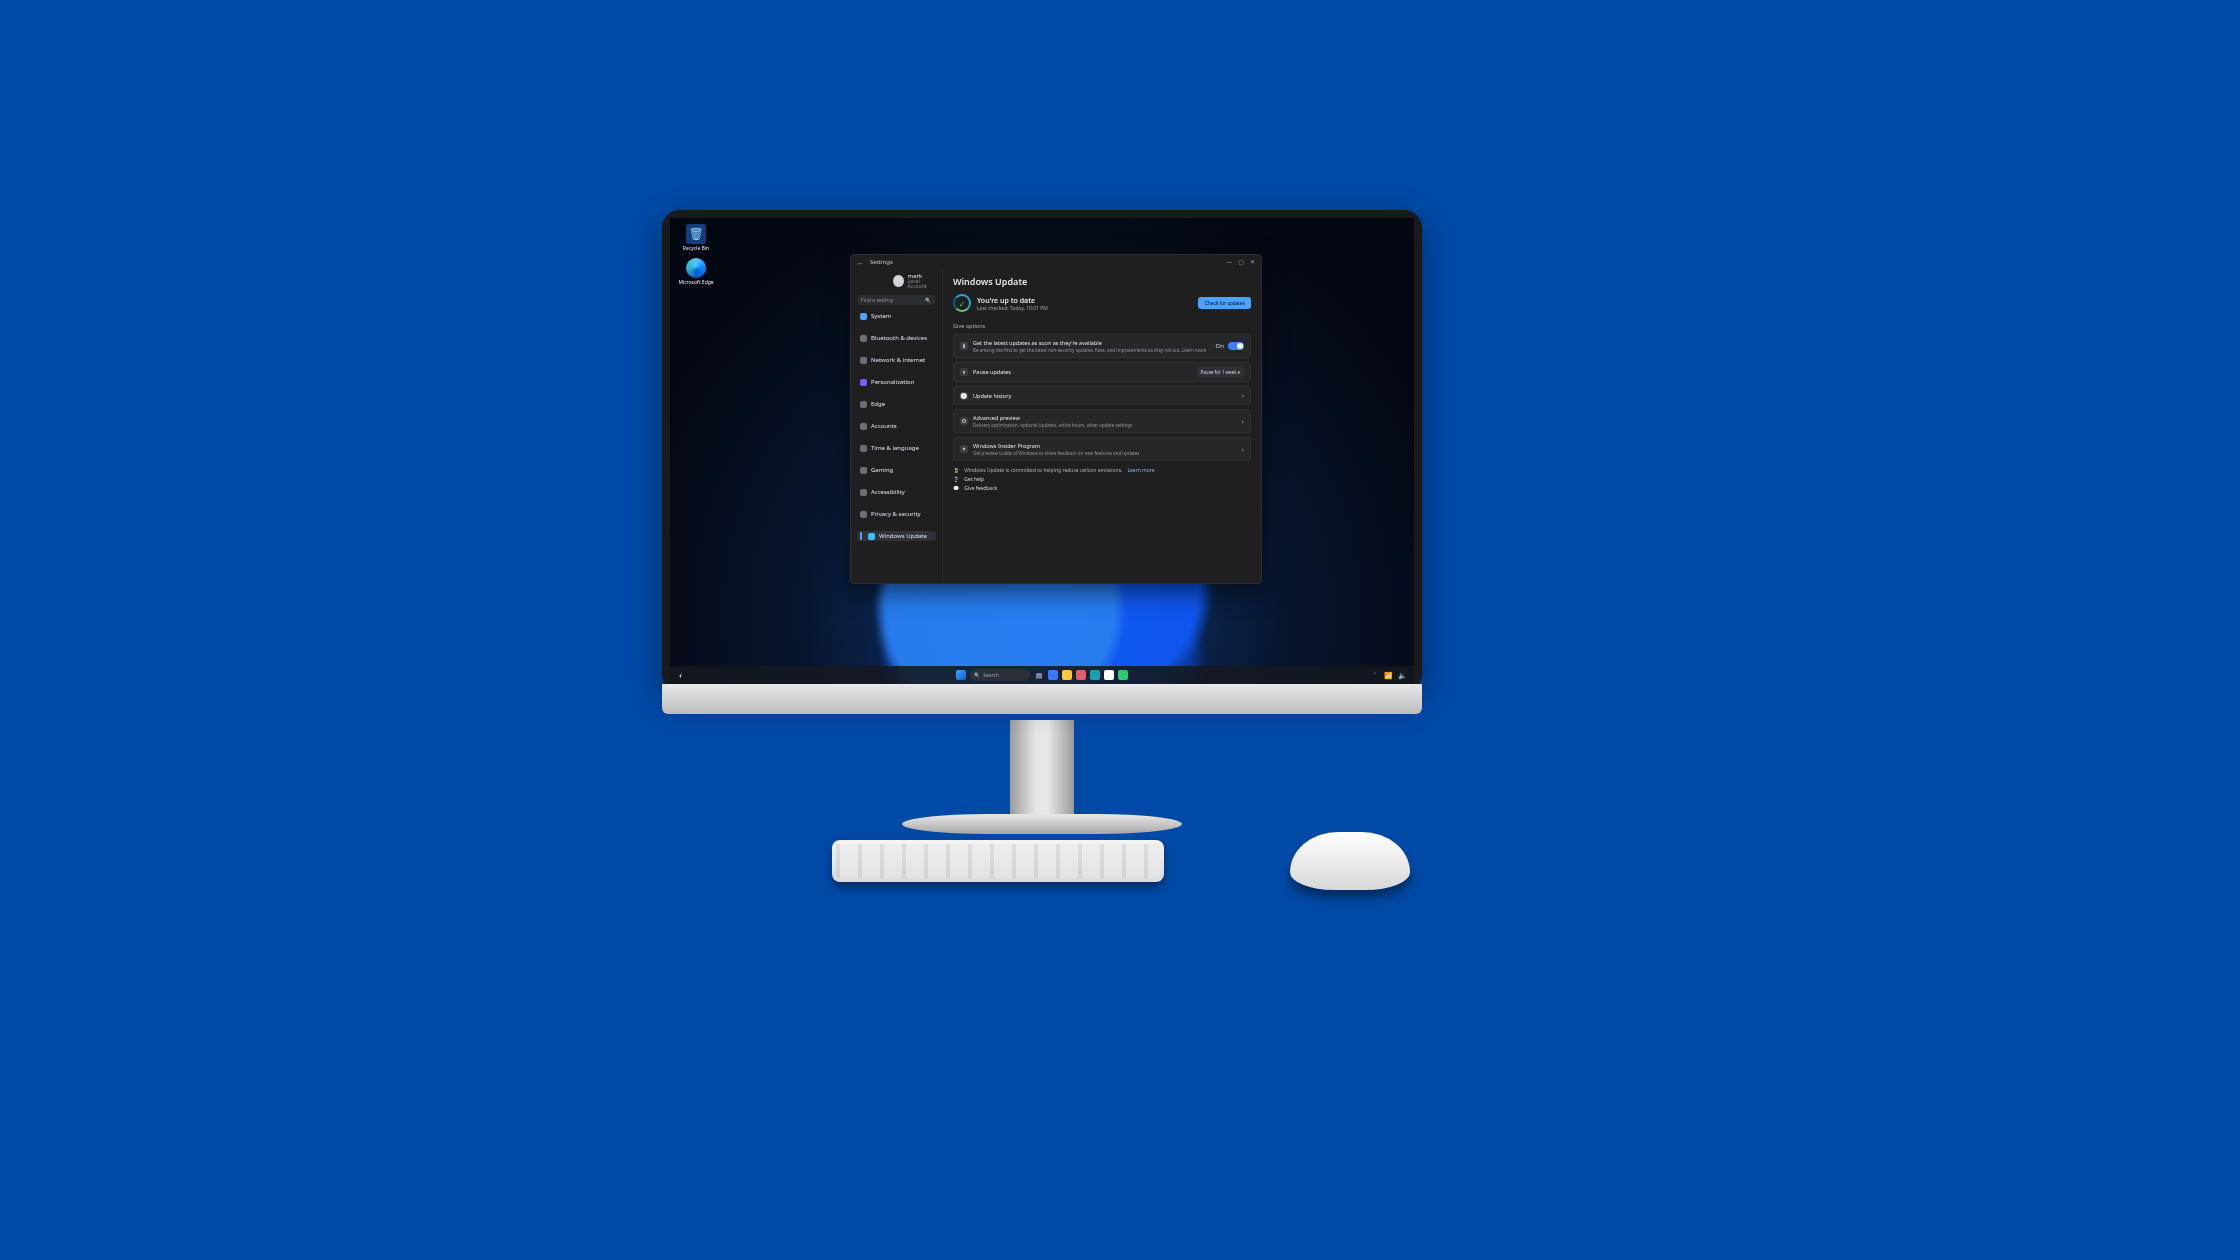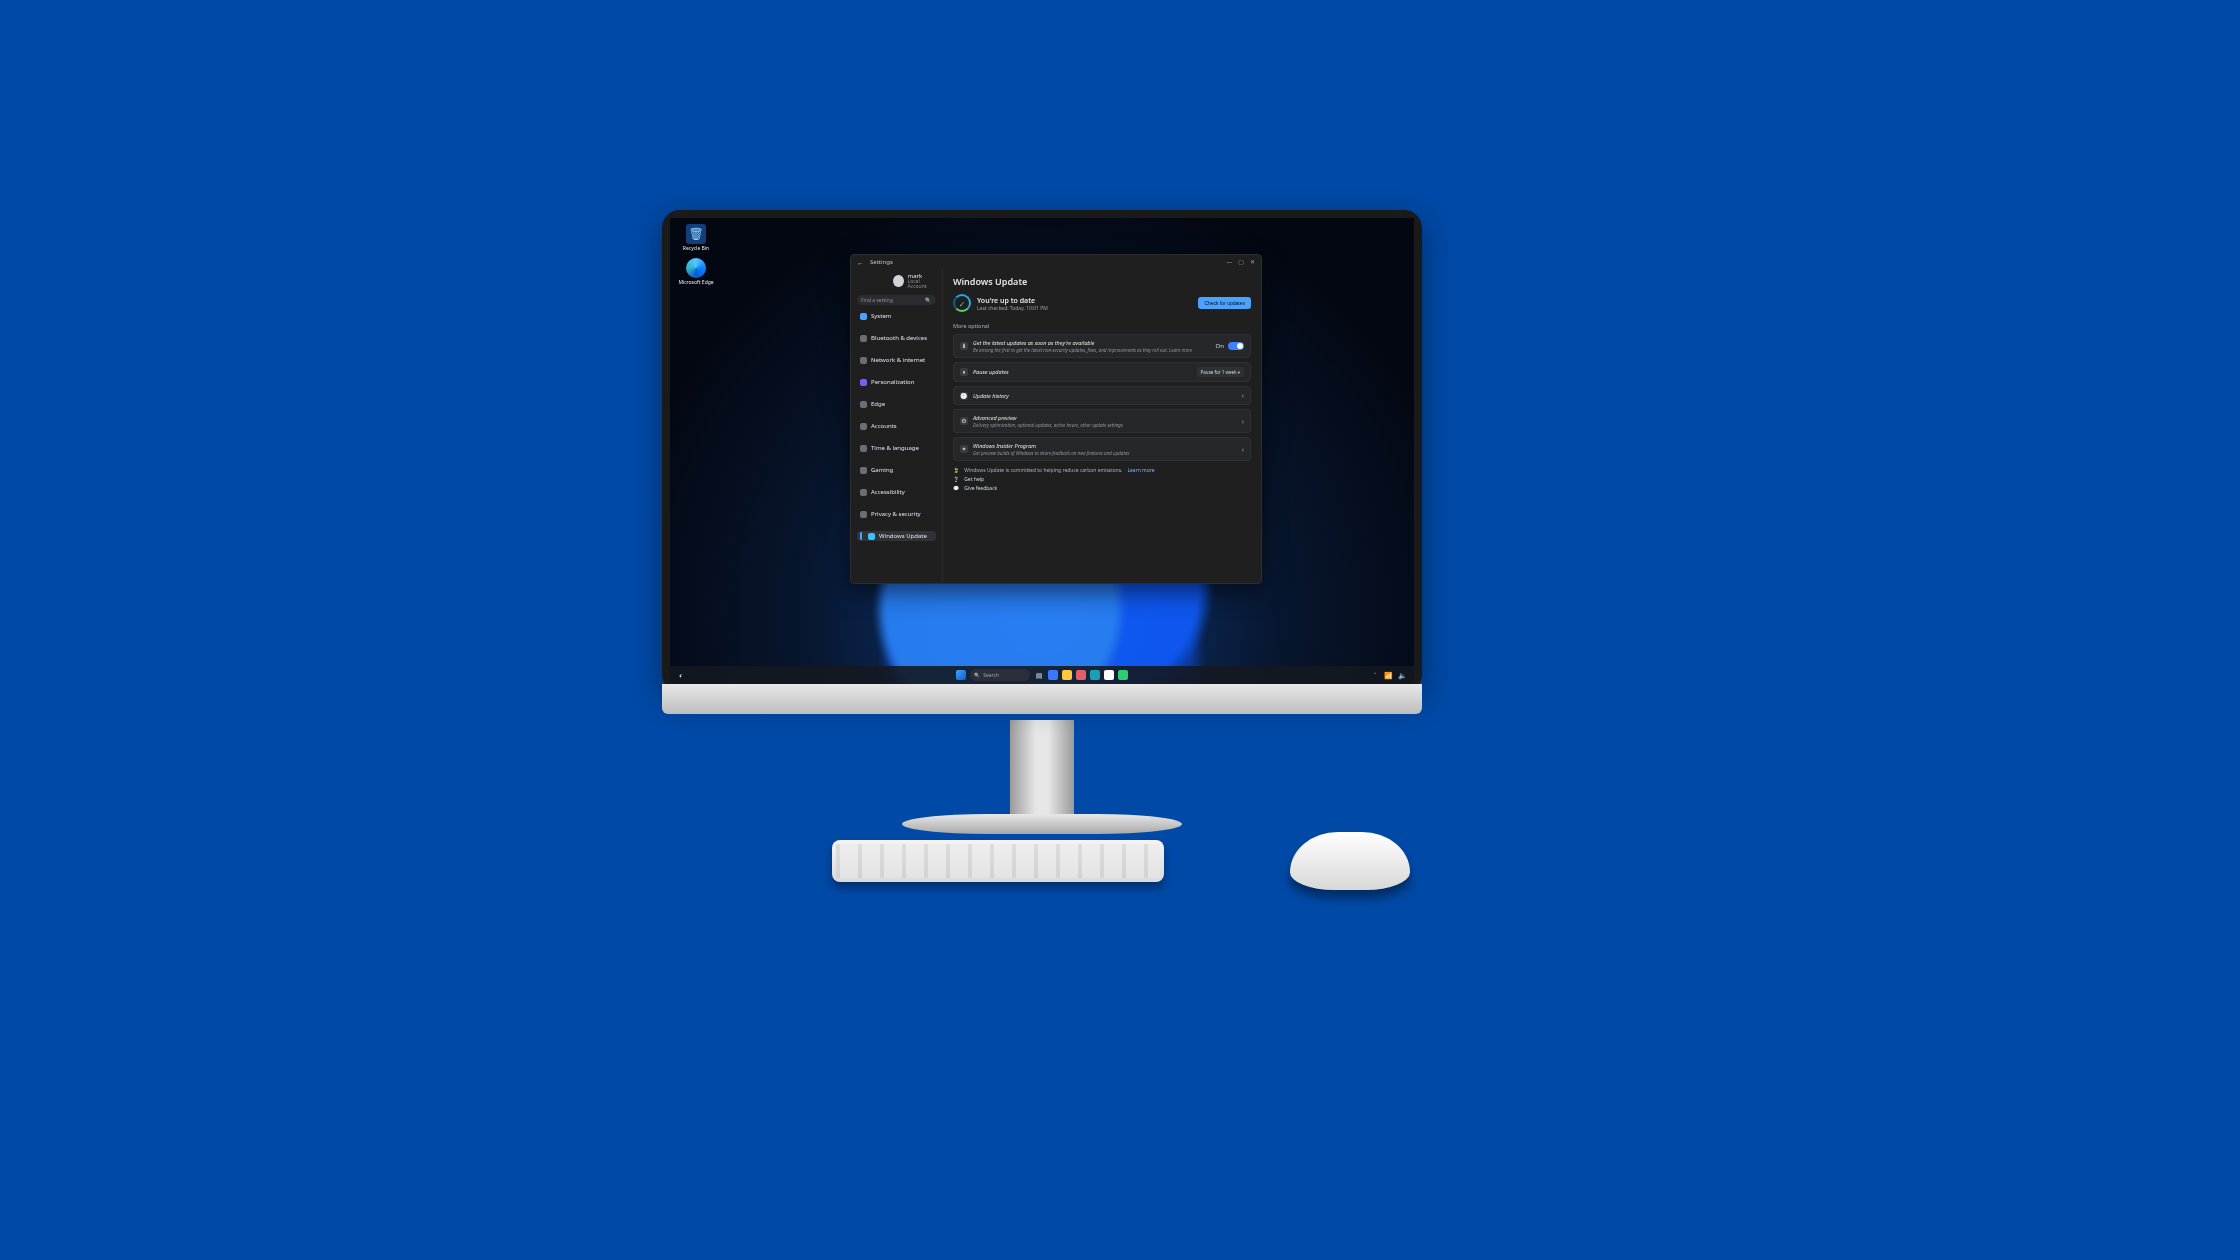"More optional" div.section-label { text: More optional -> Give options }
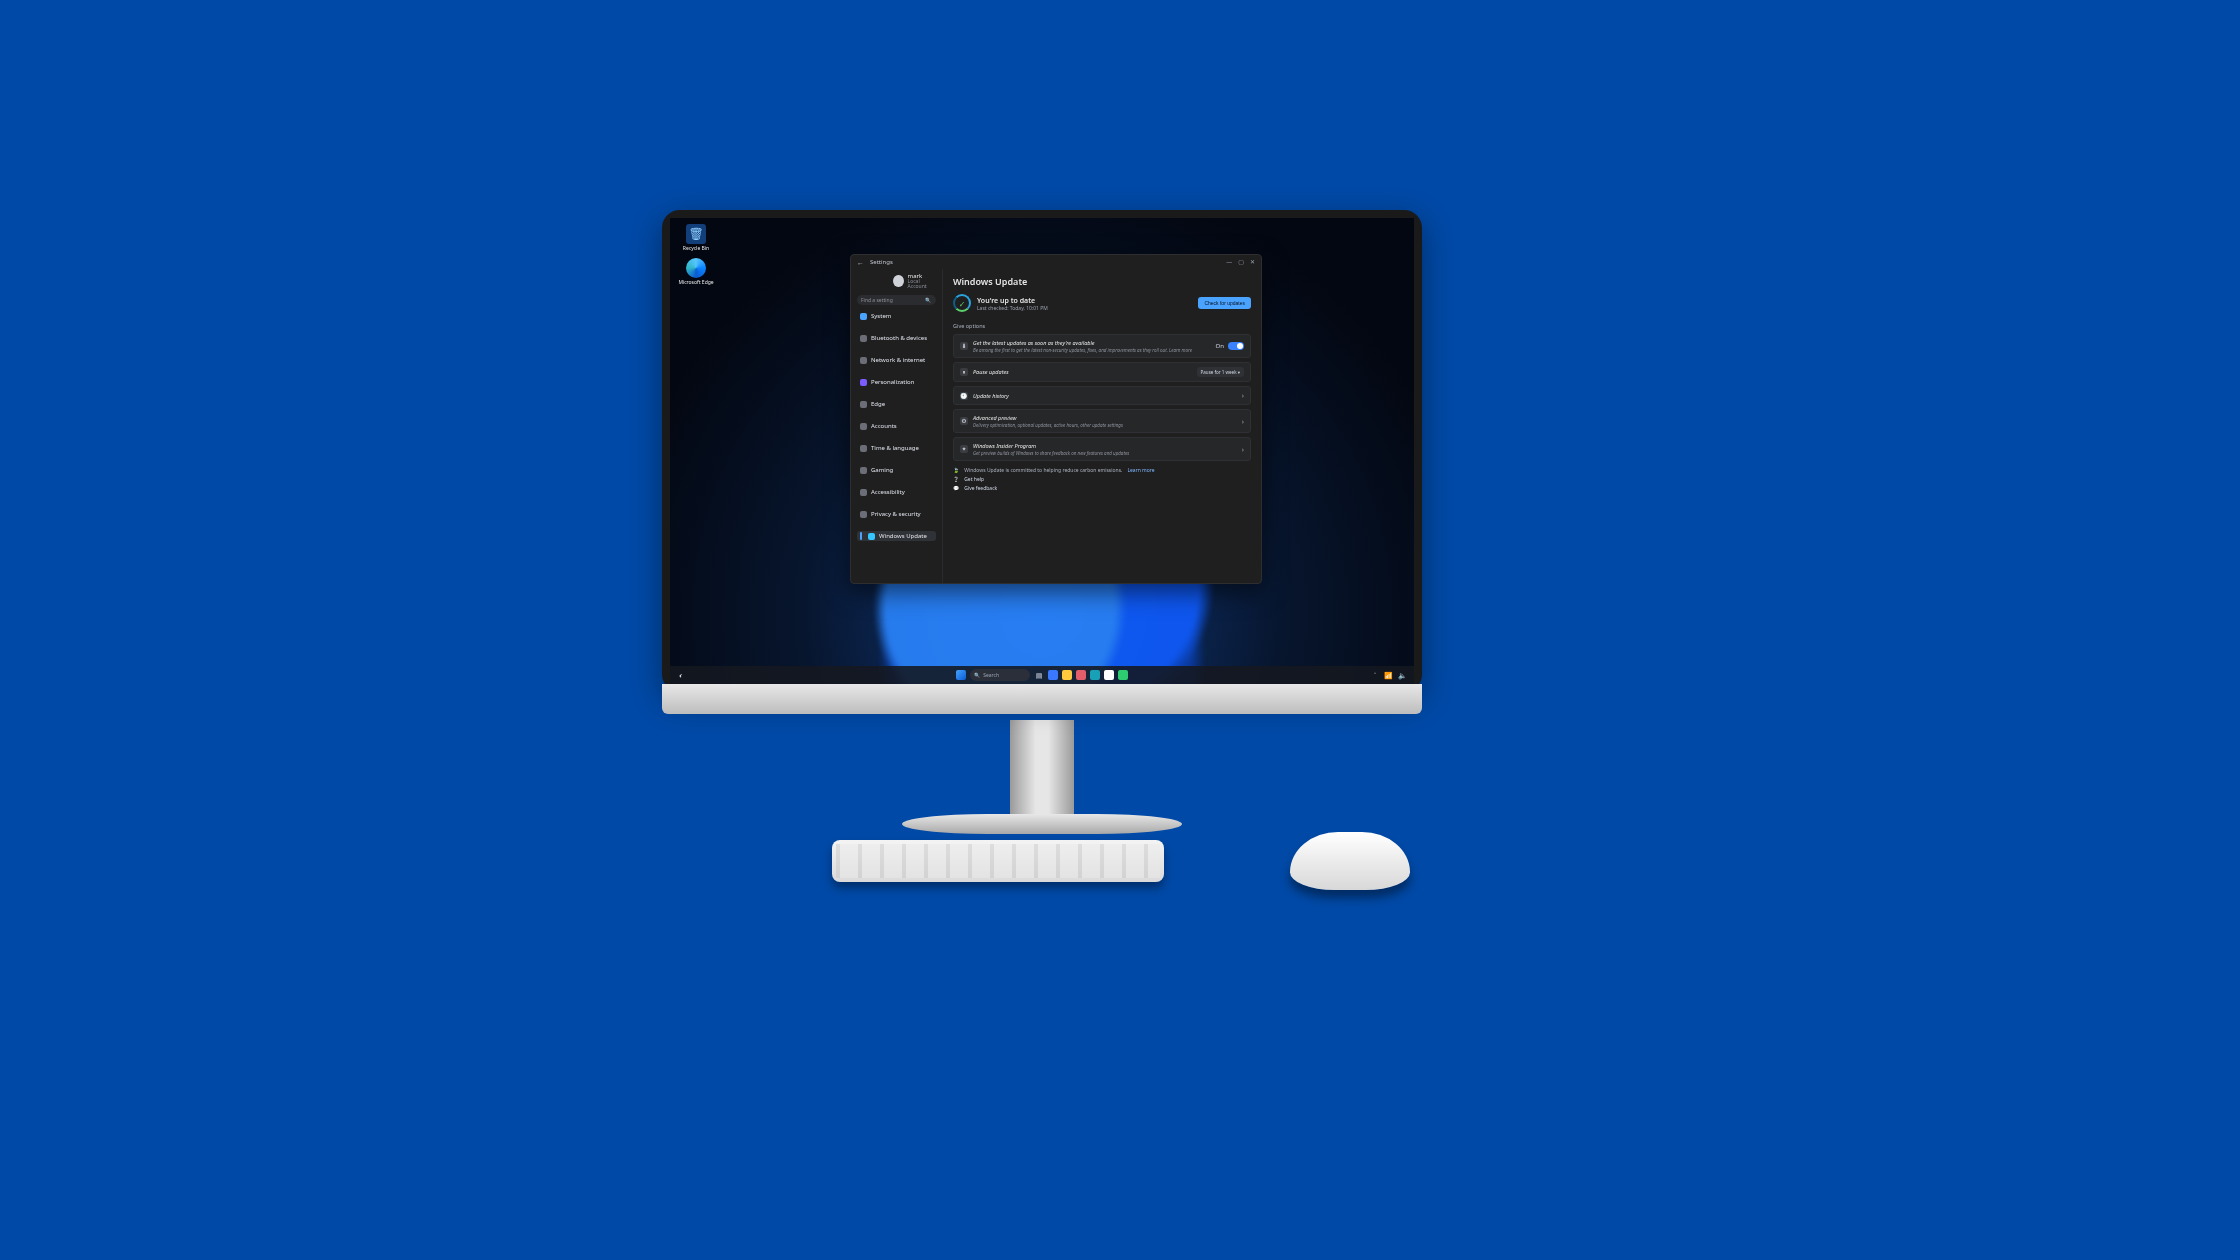"Get the latest updates as" .card .ct { font-style: italic -> none }
